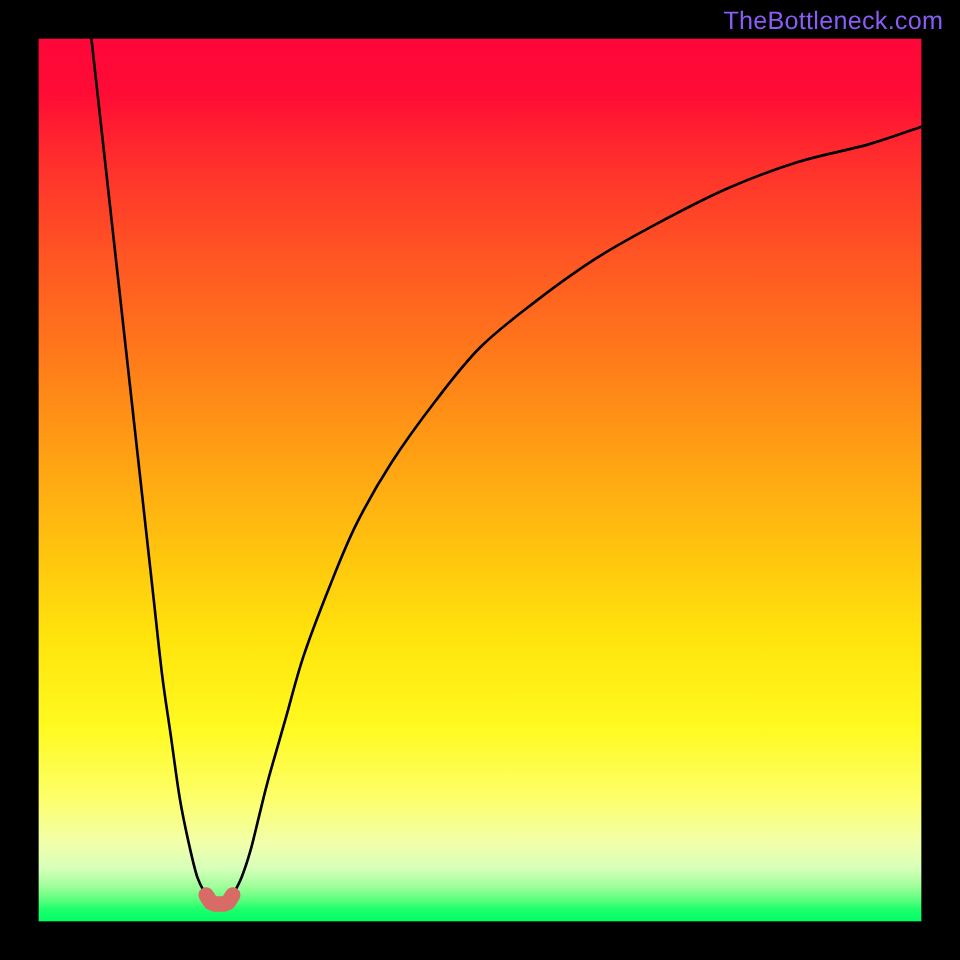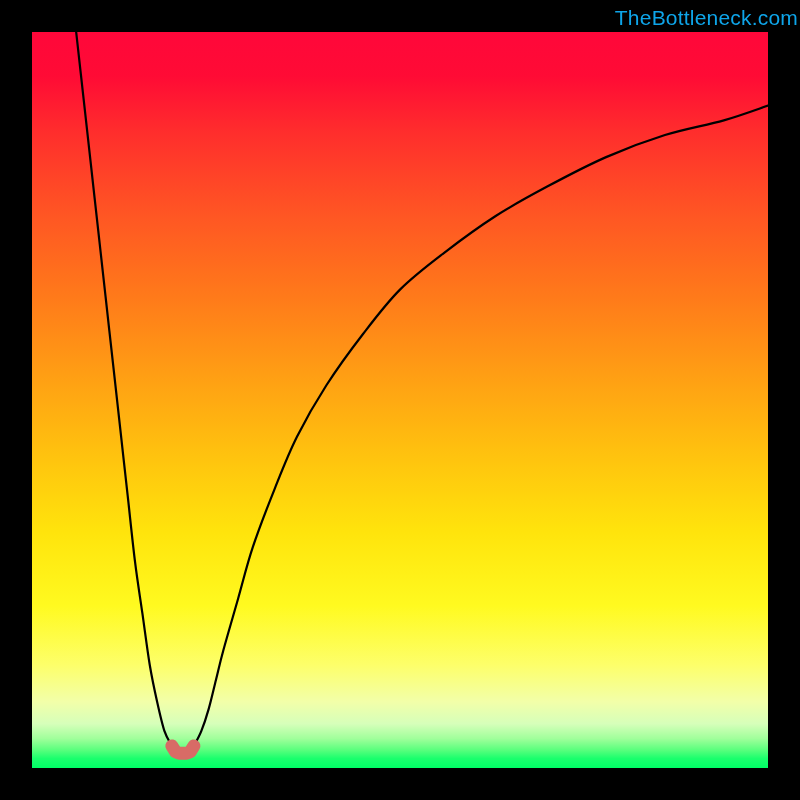"TheBottleneck.com" .watermark { color: #0ea5e9 -> #8b5cf6; right: 2px -> 14px }
